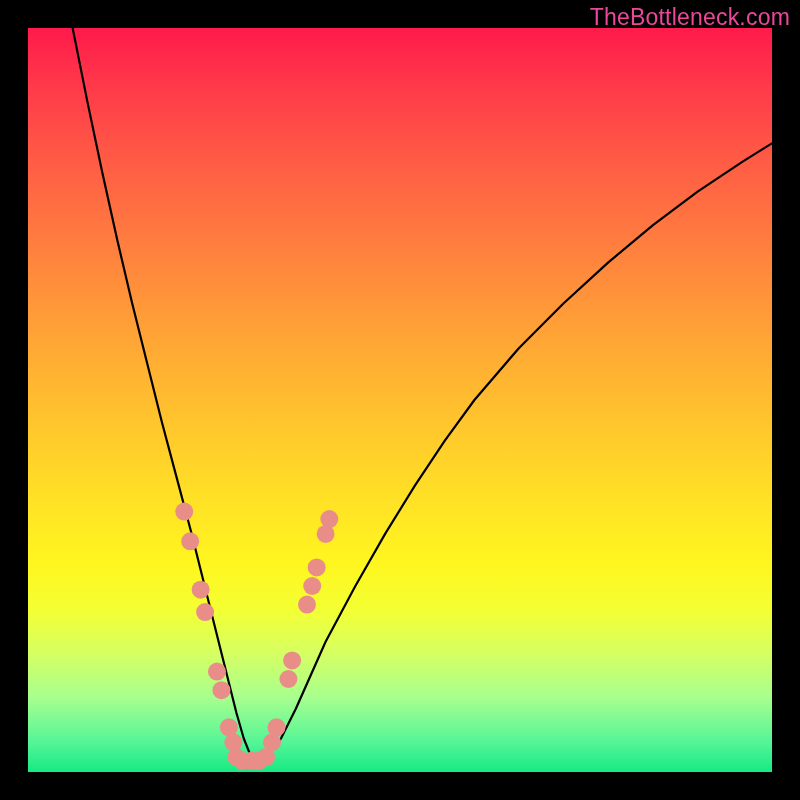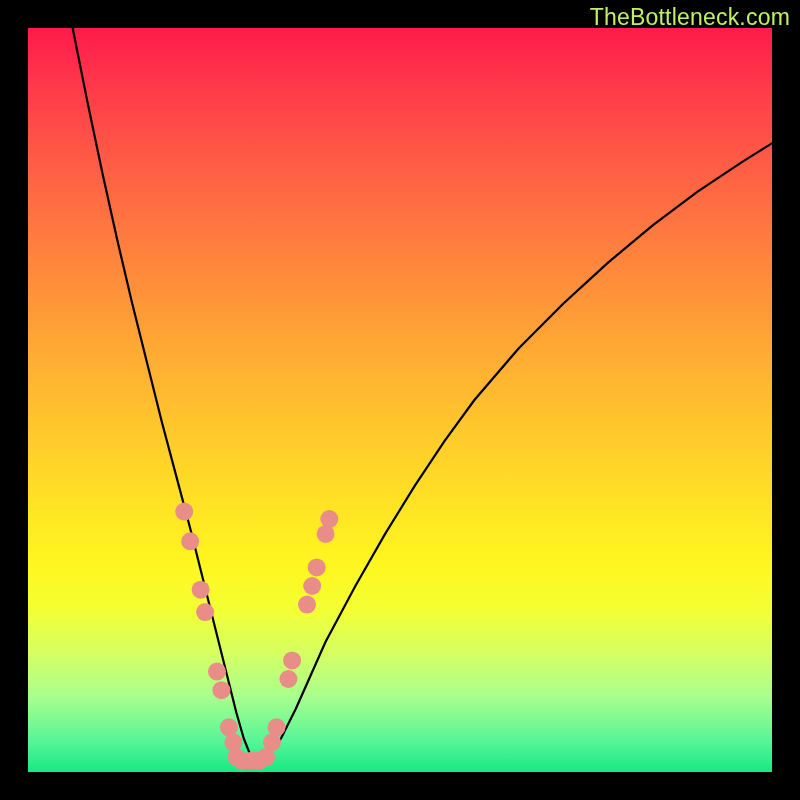"TheBottleneck.com" .watermark { color: #bef264 -> #ec4899 }
